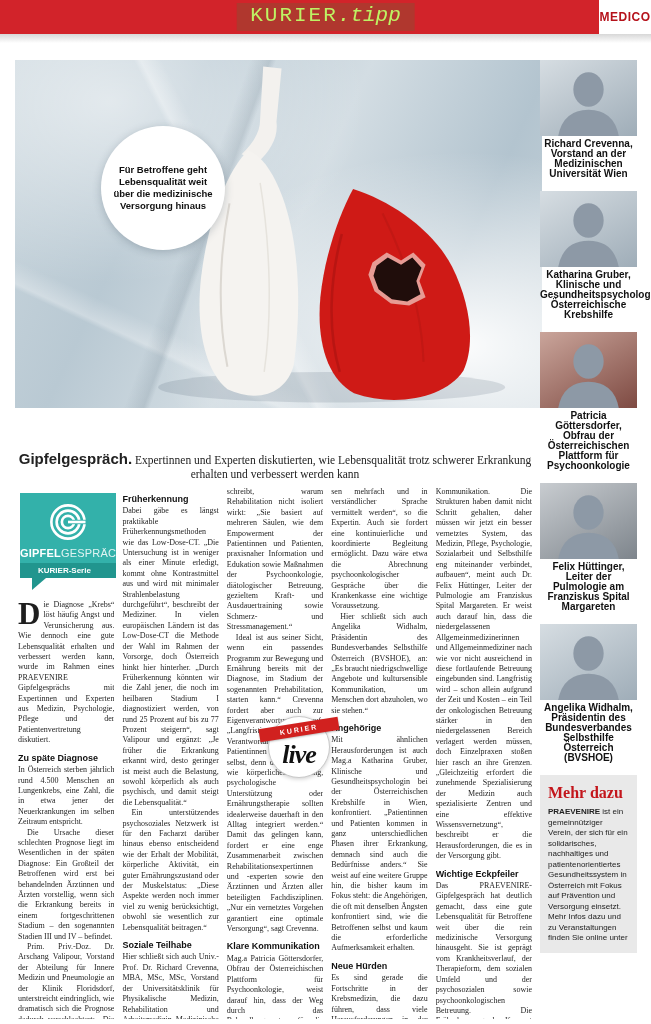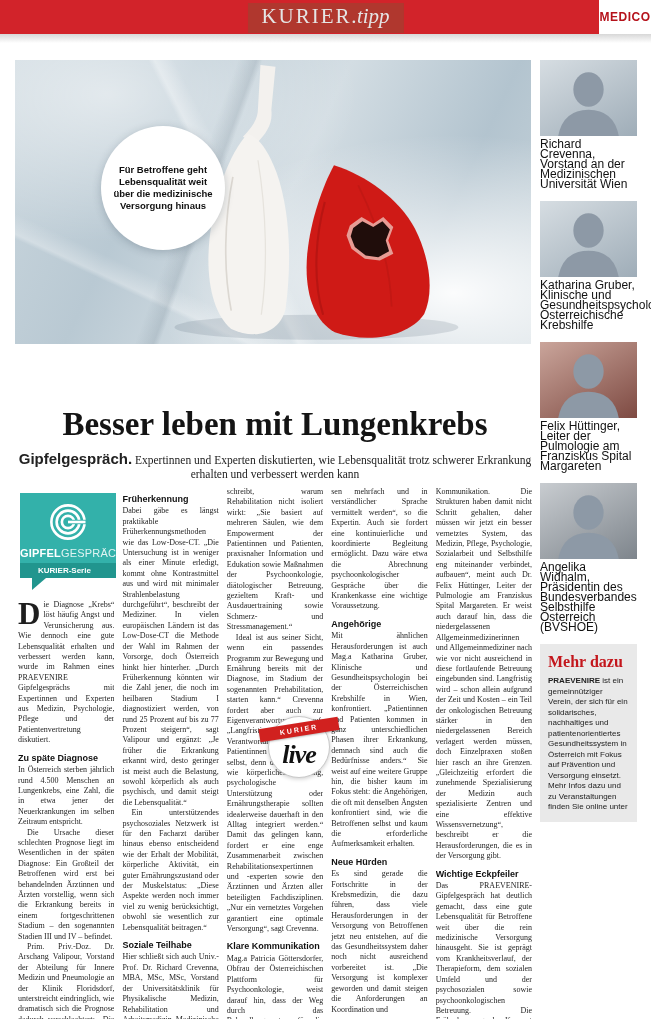"KURIER.tipp" .brand { color: #e5e5e5 -> #bef264; font-family: Liberation Serif, serif -> Liberation Mono, monospace }
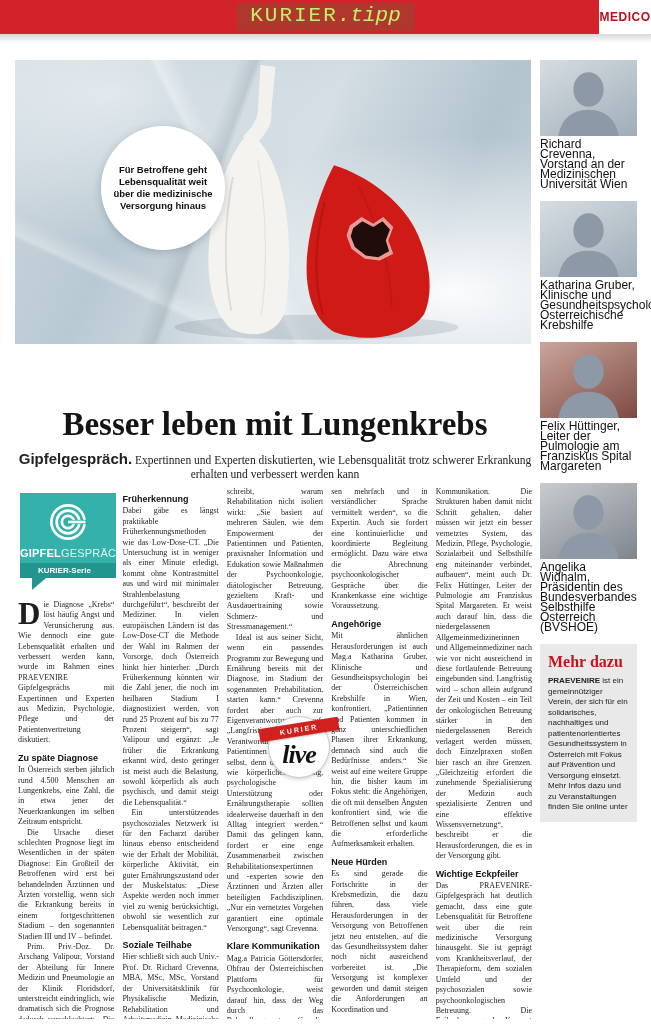"Richard Crevenna, Vorstand an der" .pcap { font-size: 12px -> 10px; font-weight: normal -> bold; text-align: none -> center }
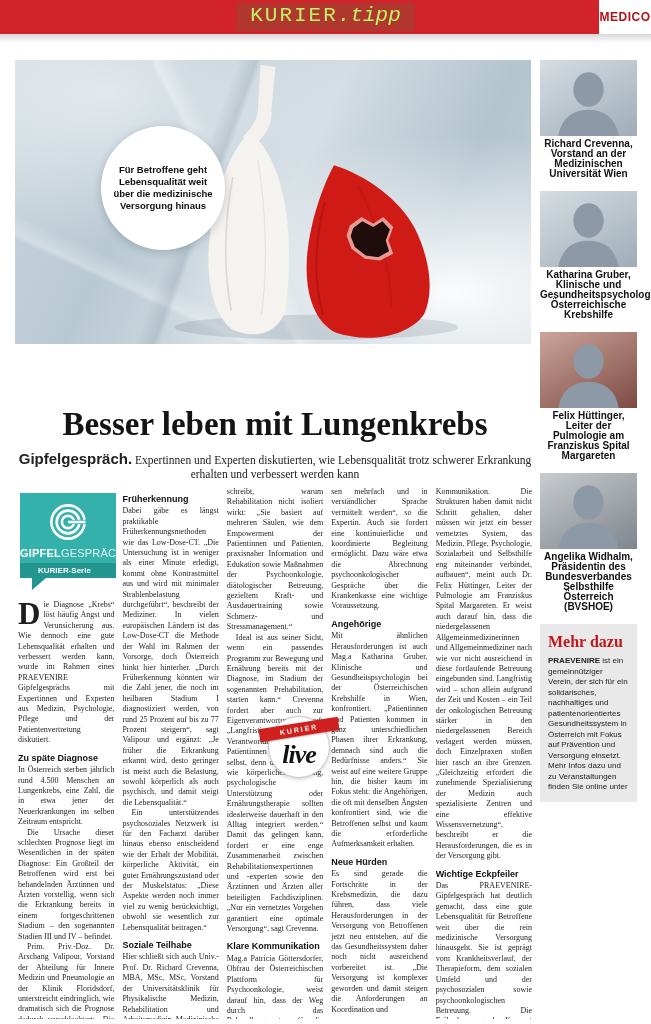"Für Betroffene geht Lebensqualität weit" .hero { height: 284px -> 348px; padding-left: none -> 11px }
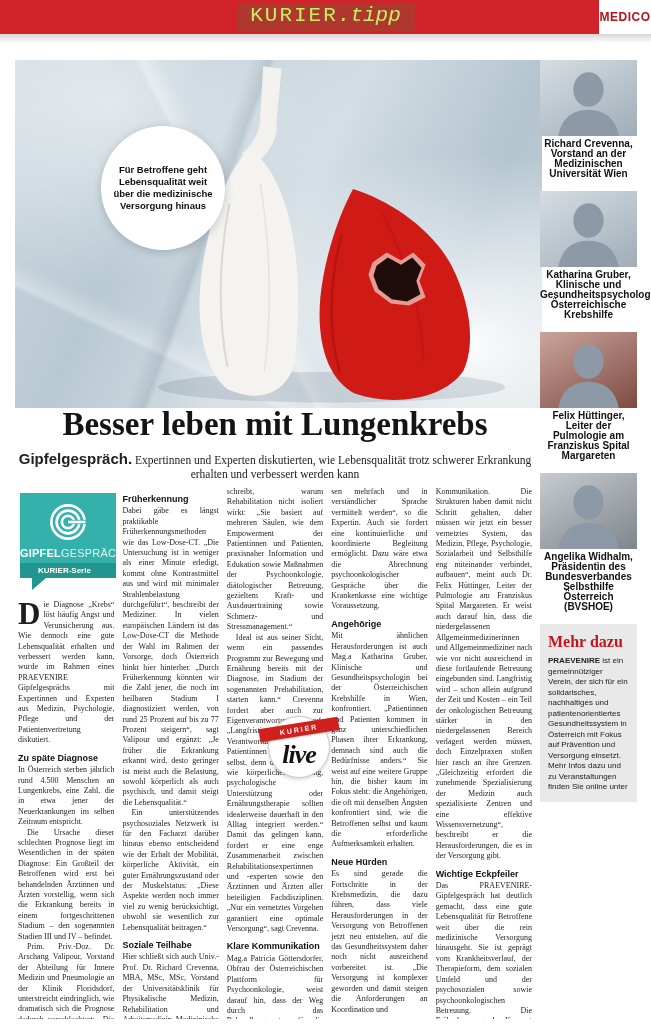"Besser leben mit Lungenkrebs" h1.headline { html: <h1>Besser leben mit Lungenkrebs</h1> -> none }
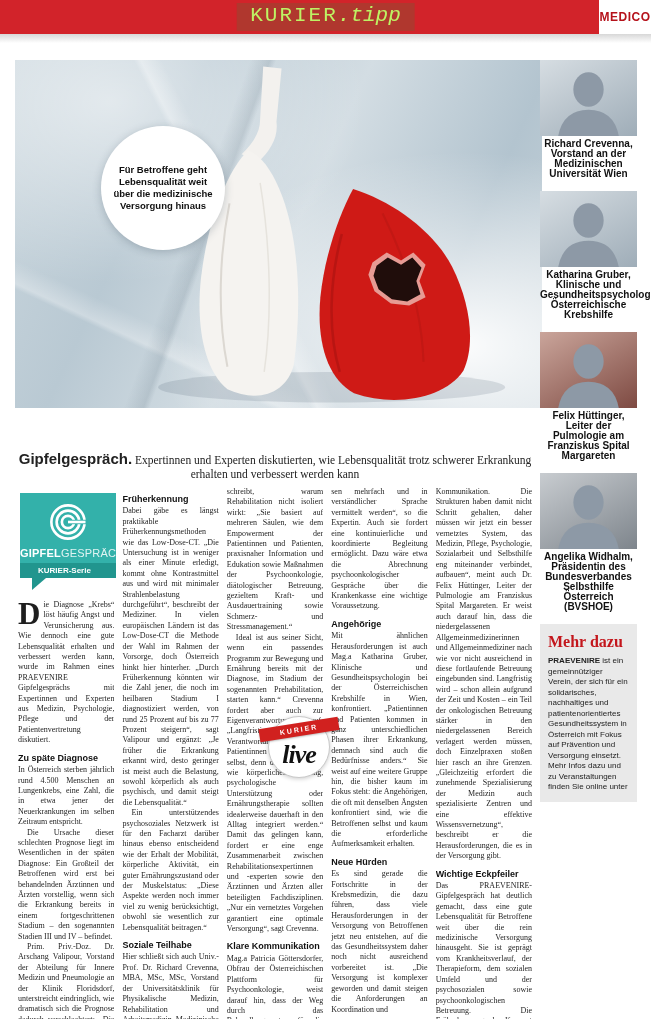"Patricia Göttersdorfer, Obfrau der" figure.portrait { html: none -> <figure> <div> <svg> <ellipse></ellipse> <path></path> </svg> </div> <figcaption>Patricia Göttersdorfer, Obfrau der Österreichischen Plattform für Psychoonkologie</figcaption> </figure> }
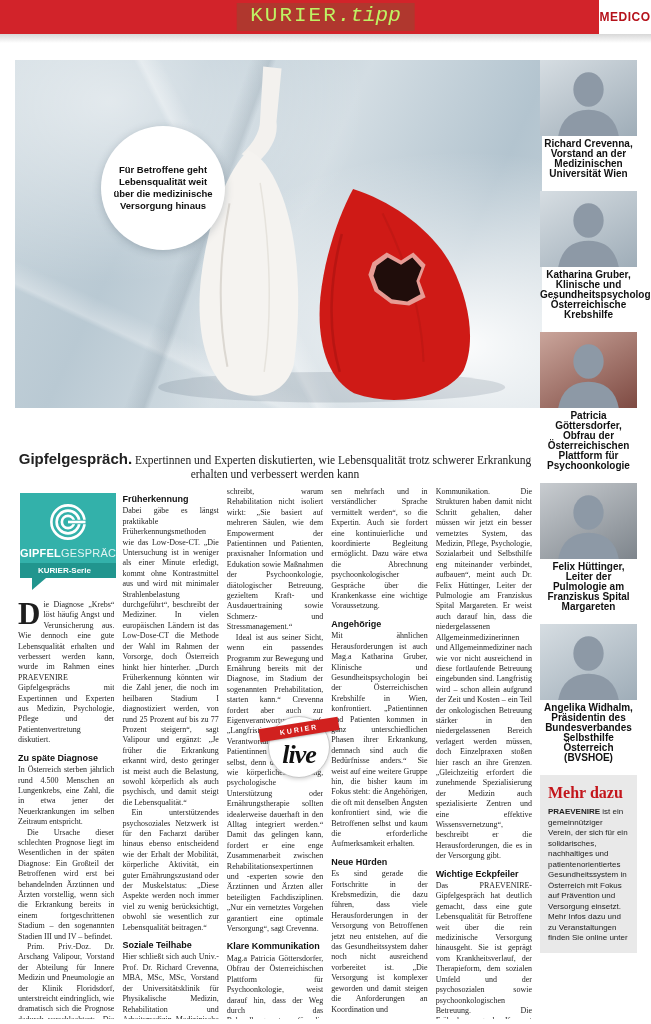"Hier schließt sich auch Angelika" p { html: none -> <p>Hier schließt sich auch Angelika Widhalm, Präsidentin des Bundesverbandes Selbsthilfe Österreich (BVSHOE), an: „Es braucht niedrigschwellige Angebote und kultursensible Kommunikation, um Menschen dort abzuholen, wo sie stehen.“</p> }
